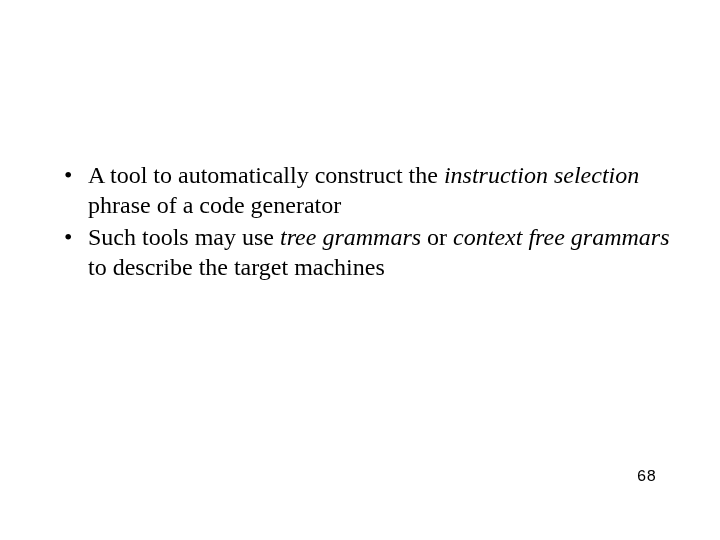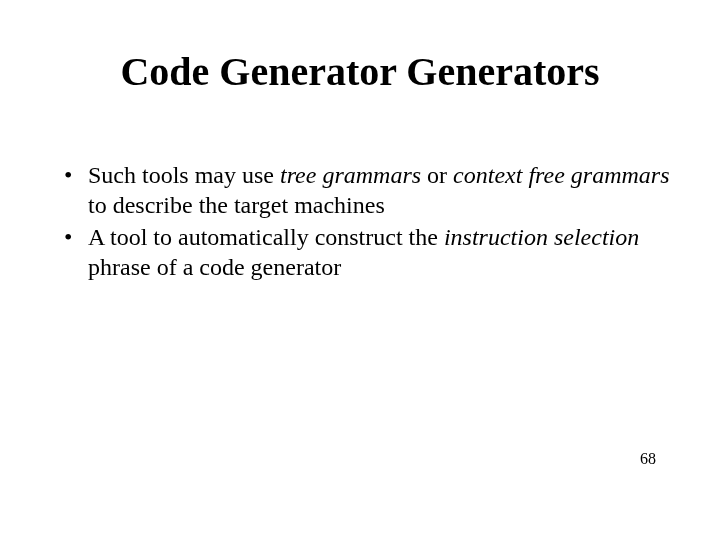"Code Generator Generators" div.title { html: <div>Code Generator Generators</div> -> none }
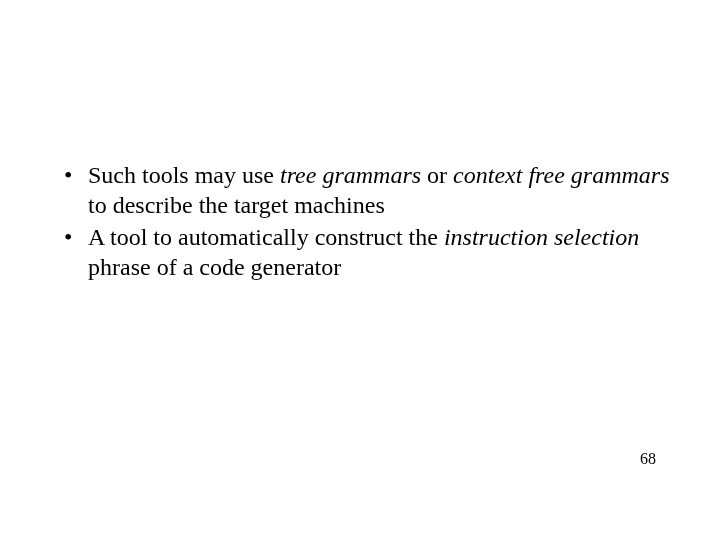"Such tools may use tree" li { order: before "A tool to automatically construct" -> after "A tool to automatically construct" }
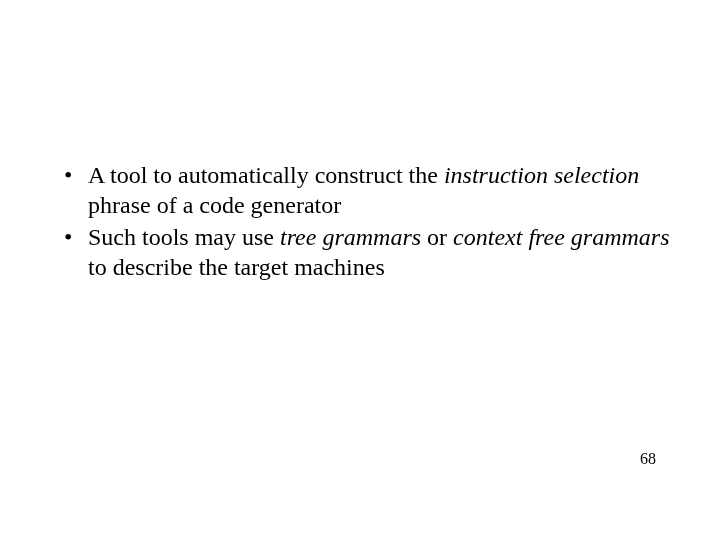"68" .page-number { bottom: 72px -> 54px; font-family: none -> Liberation Mono, monospace }
